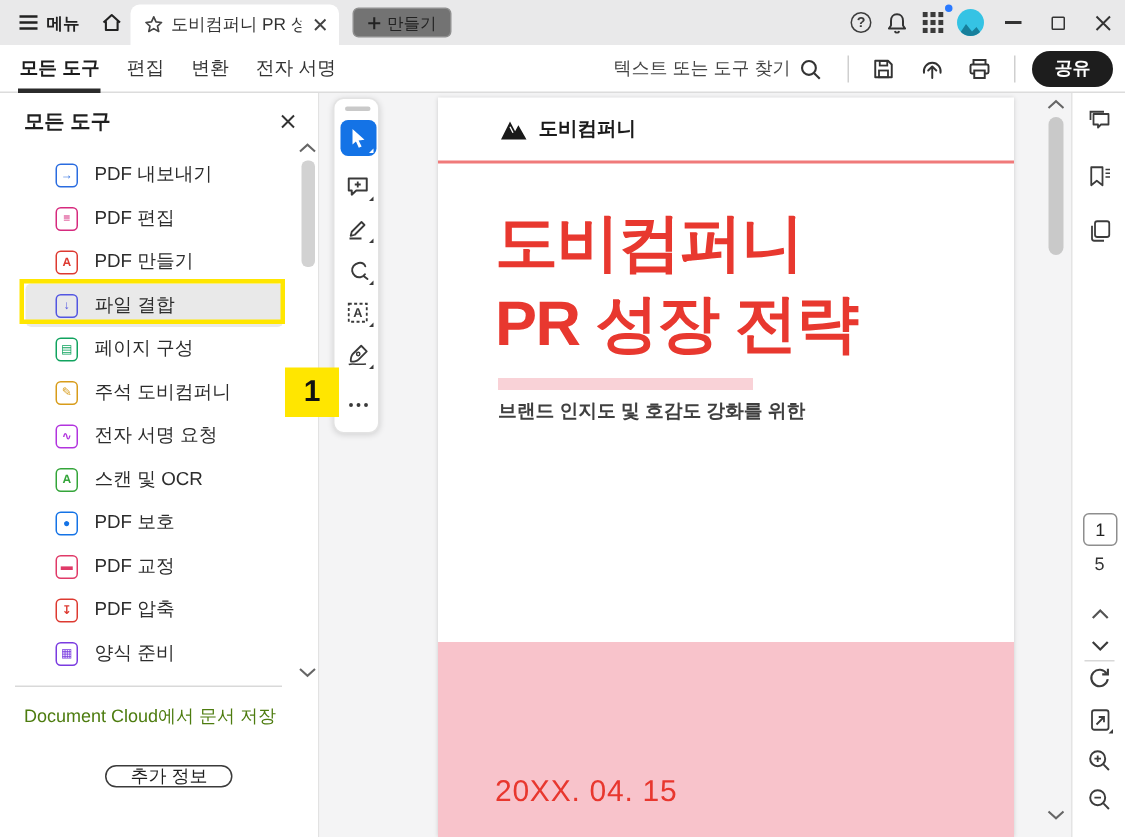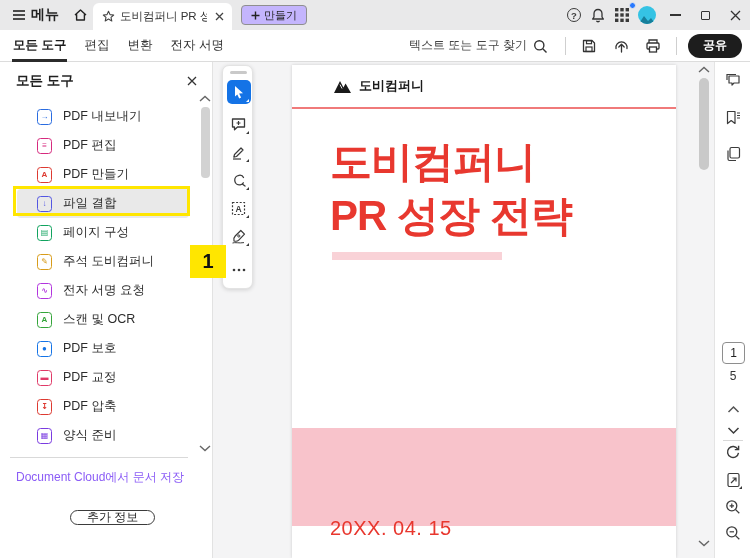"메뉴" .menu-btn .txt { font-size: 14px -> 11px }
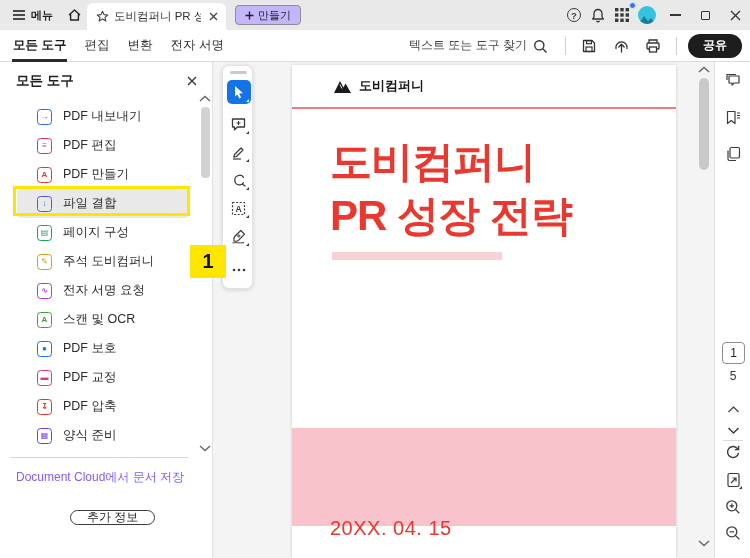"만들기" .create-btn { background: #c4b5fd -> #737373 }
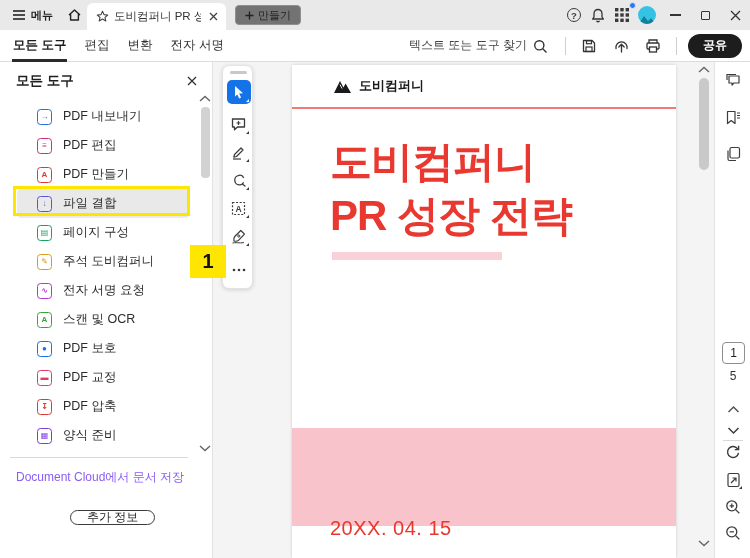"브랜드 인지도 및 호감도 강화를" div { html: none -> <div>브랜드 인지도 및 호감도 강화를 위한</div> }
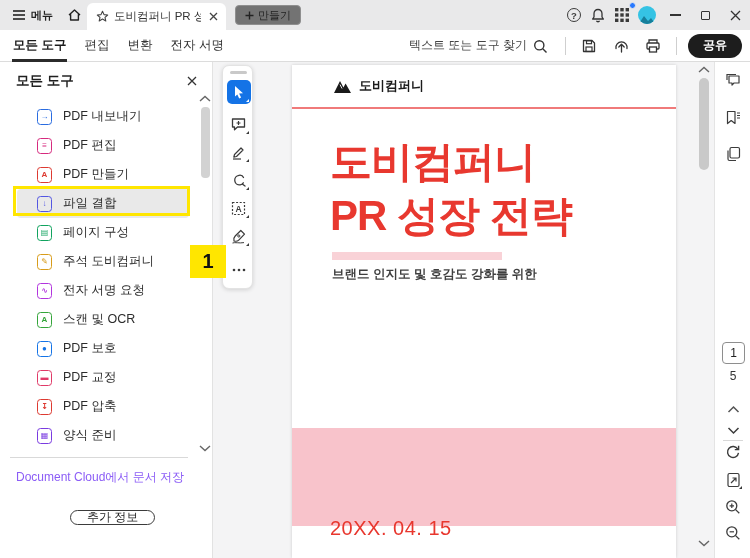"Document Cloud에서 문서 저장" .panel-foot { color: #8b5cf6 -> #4d7c0f }
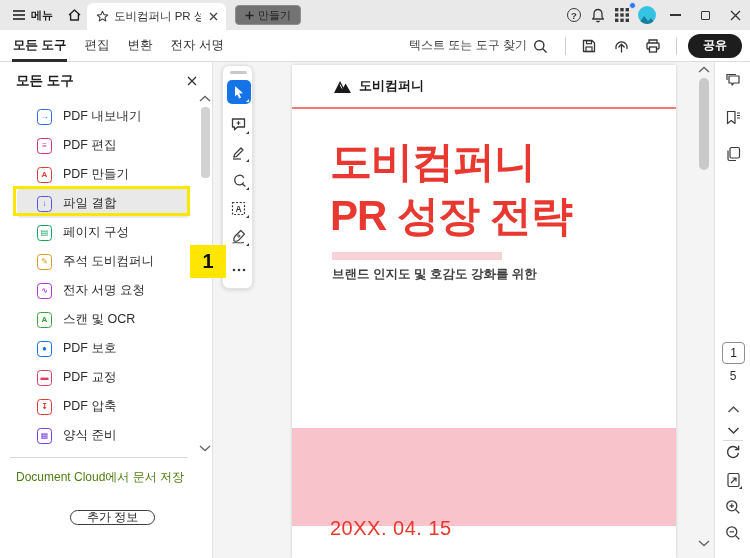"20XX. 04. 15" .pink-block { height: 98px -> 130px }
